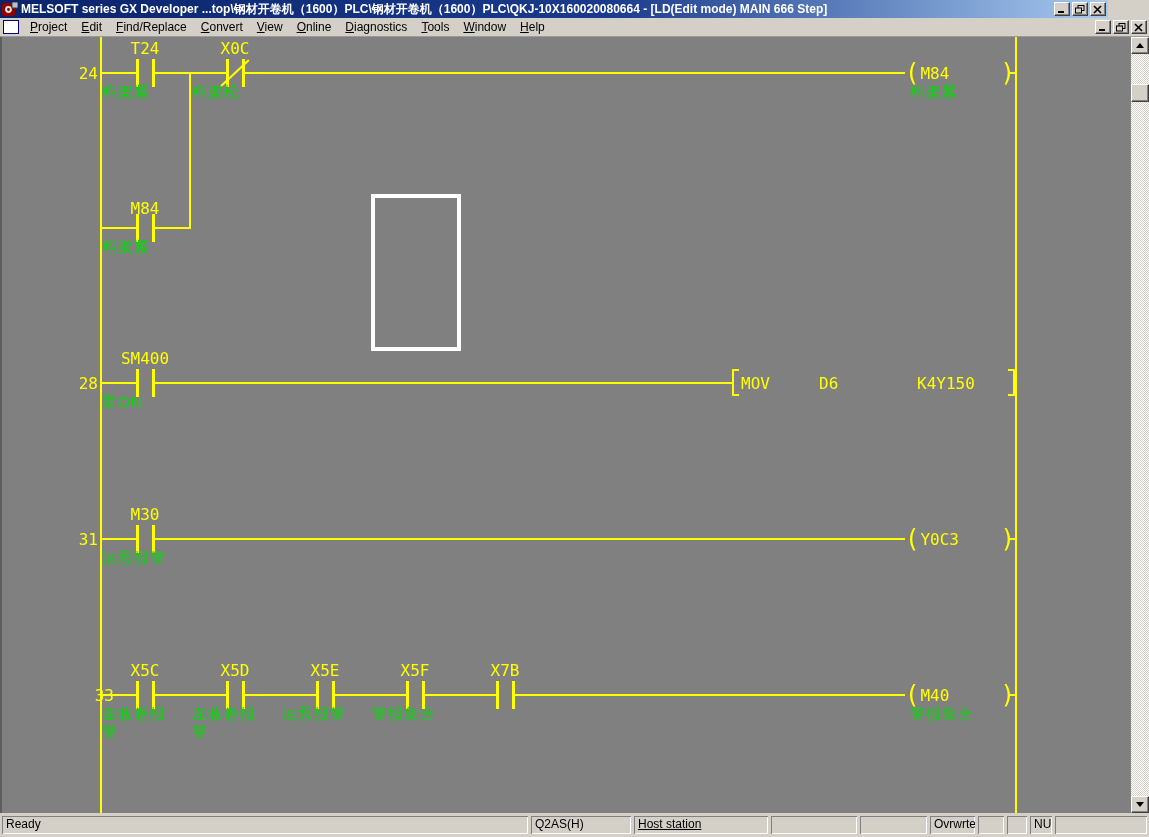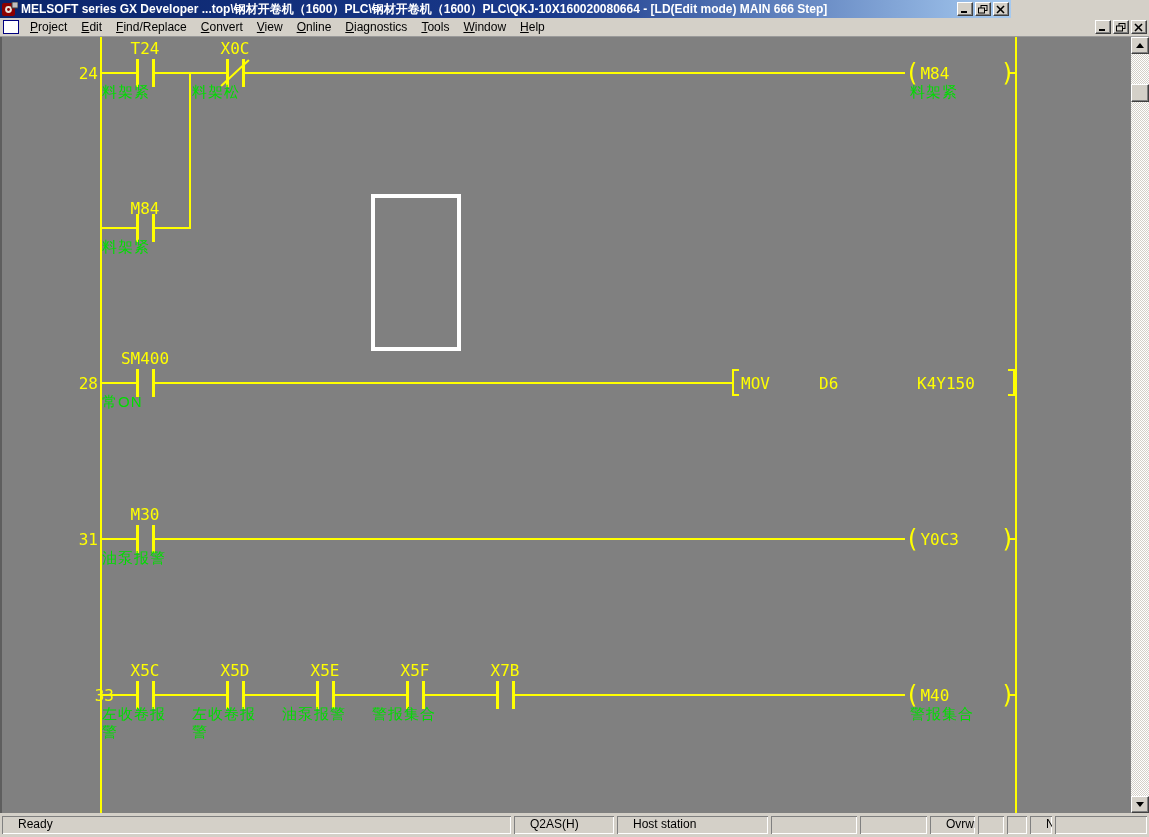"MELSOFT series GX Developer" .titlebar { width: 1011px -> 1108px }
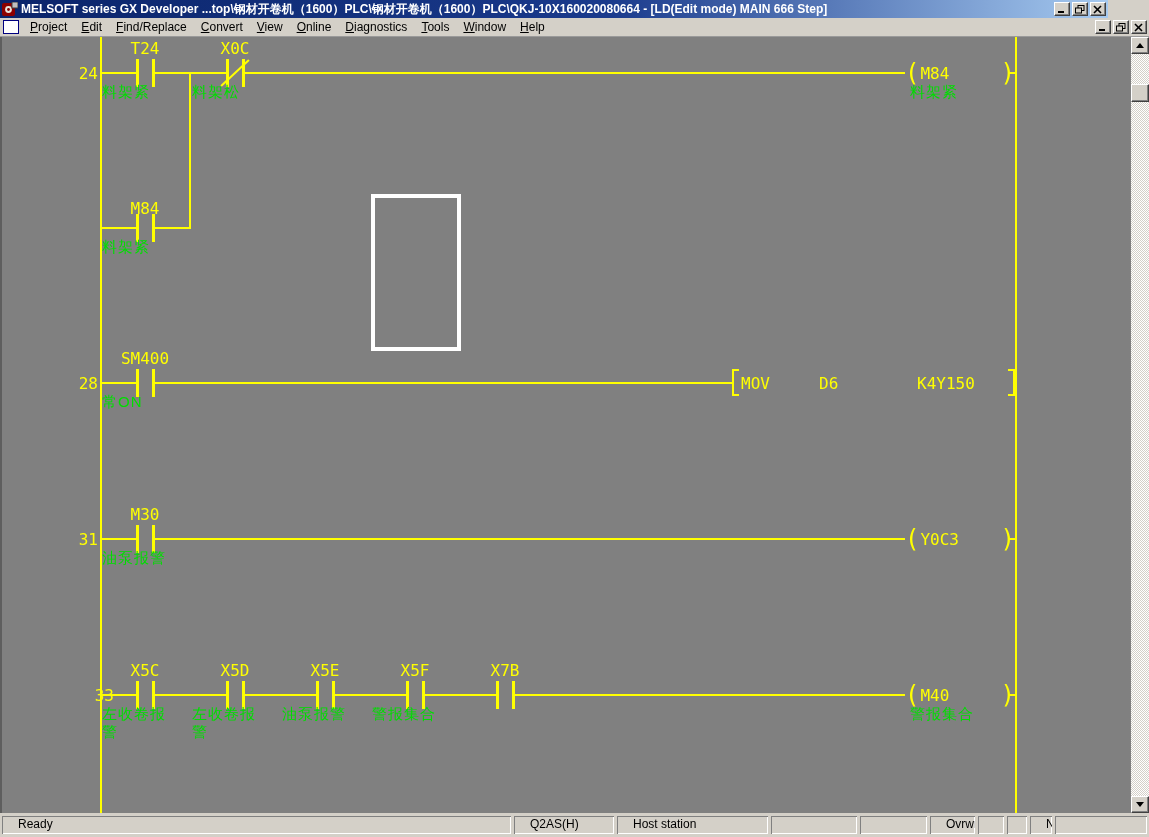"Ready" .spanel { padding-left: 16px -> 4px }
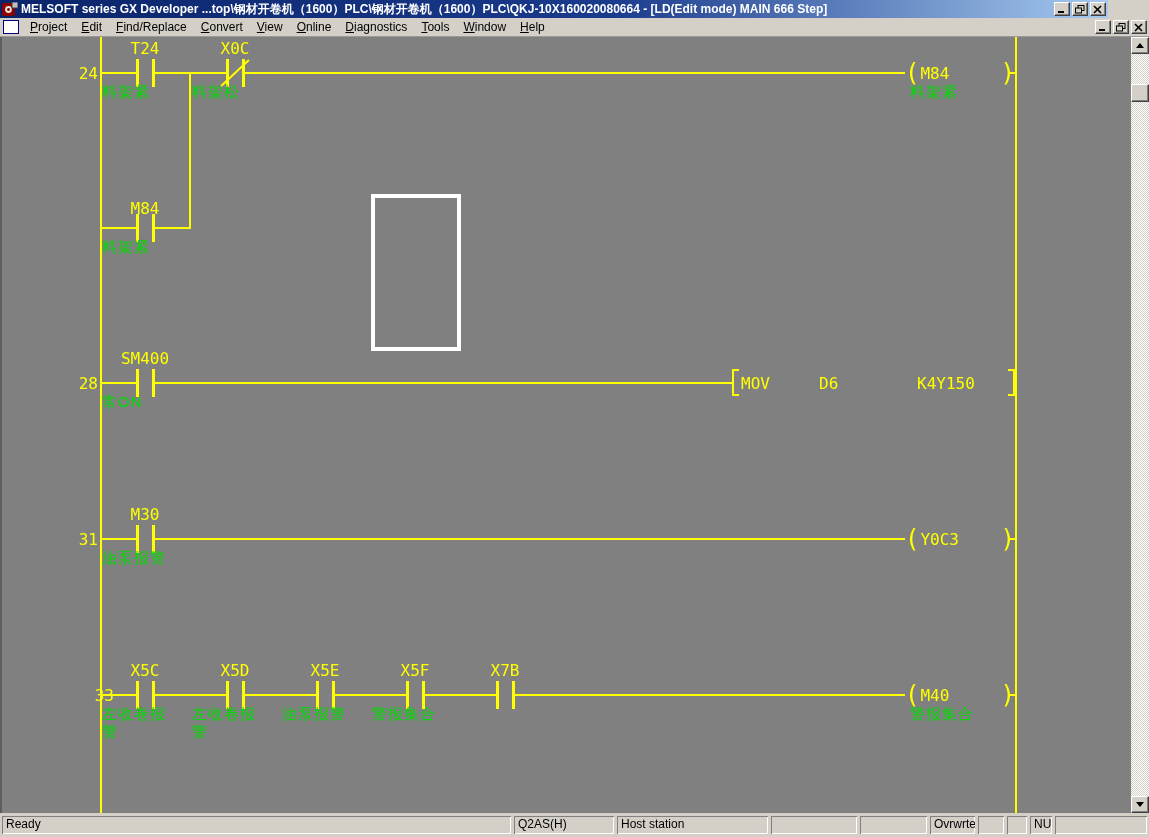"Host station" div.spanel { text-decoration: none -> underline; width: 151px -> 134px }
